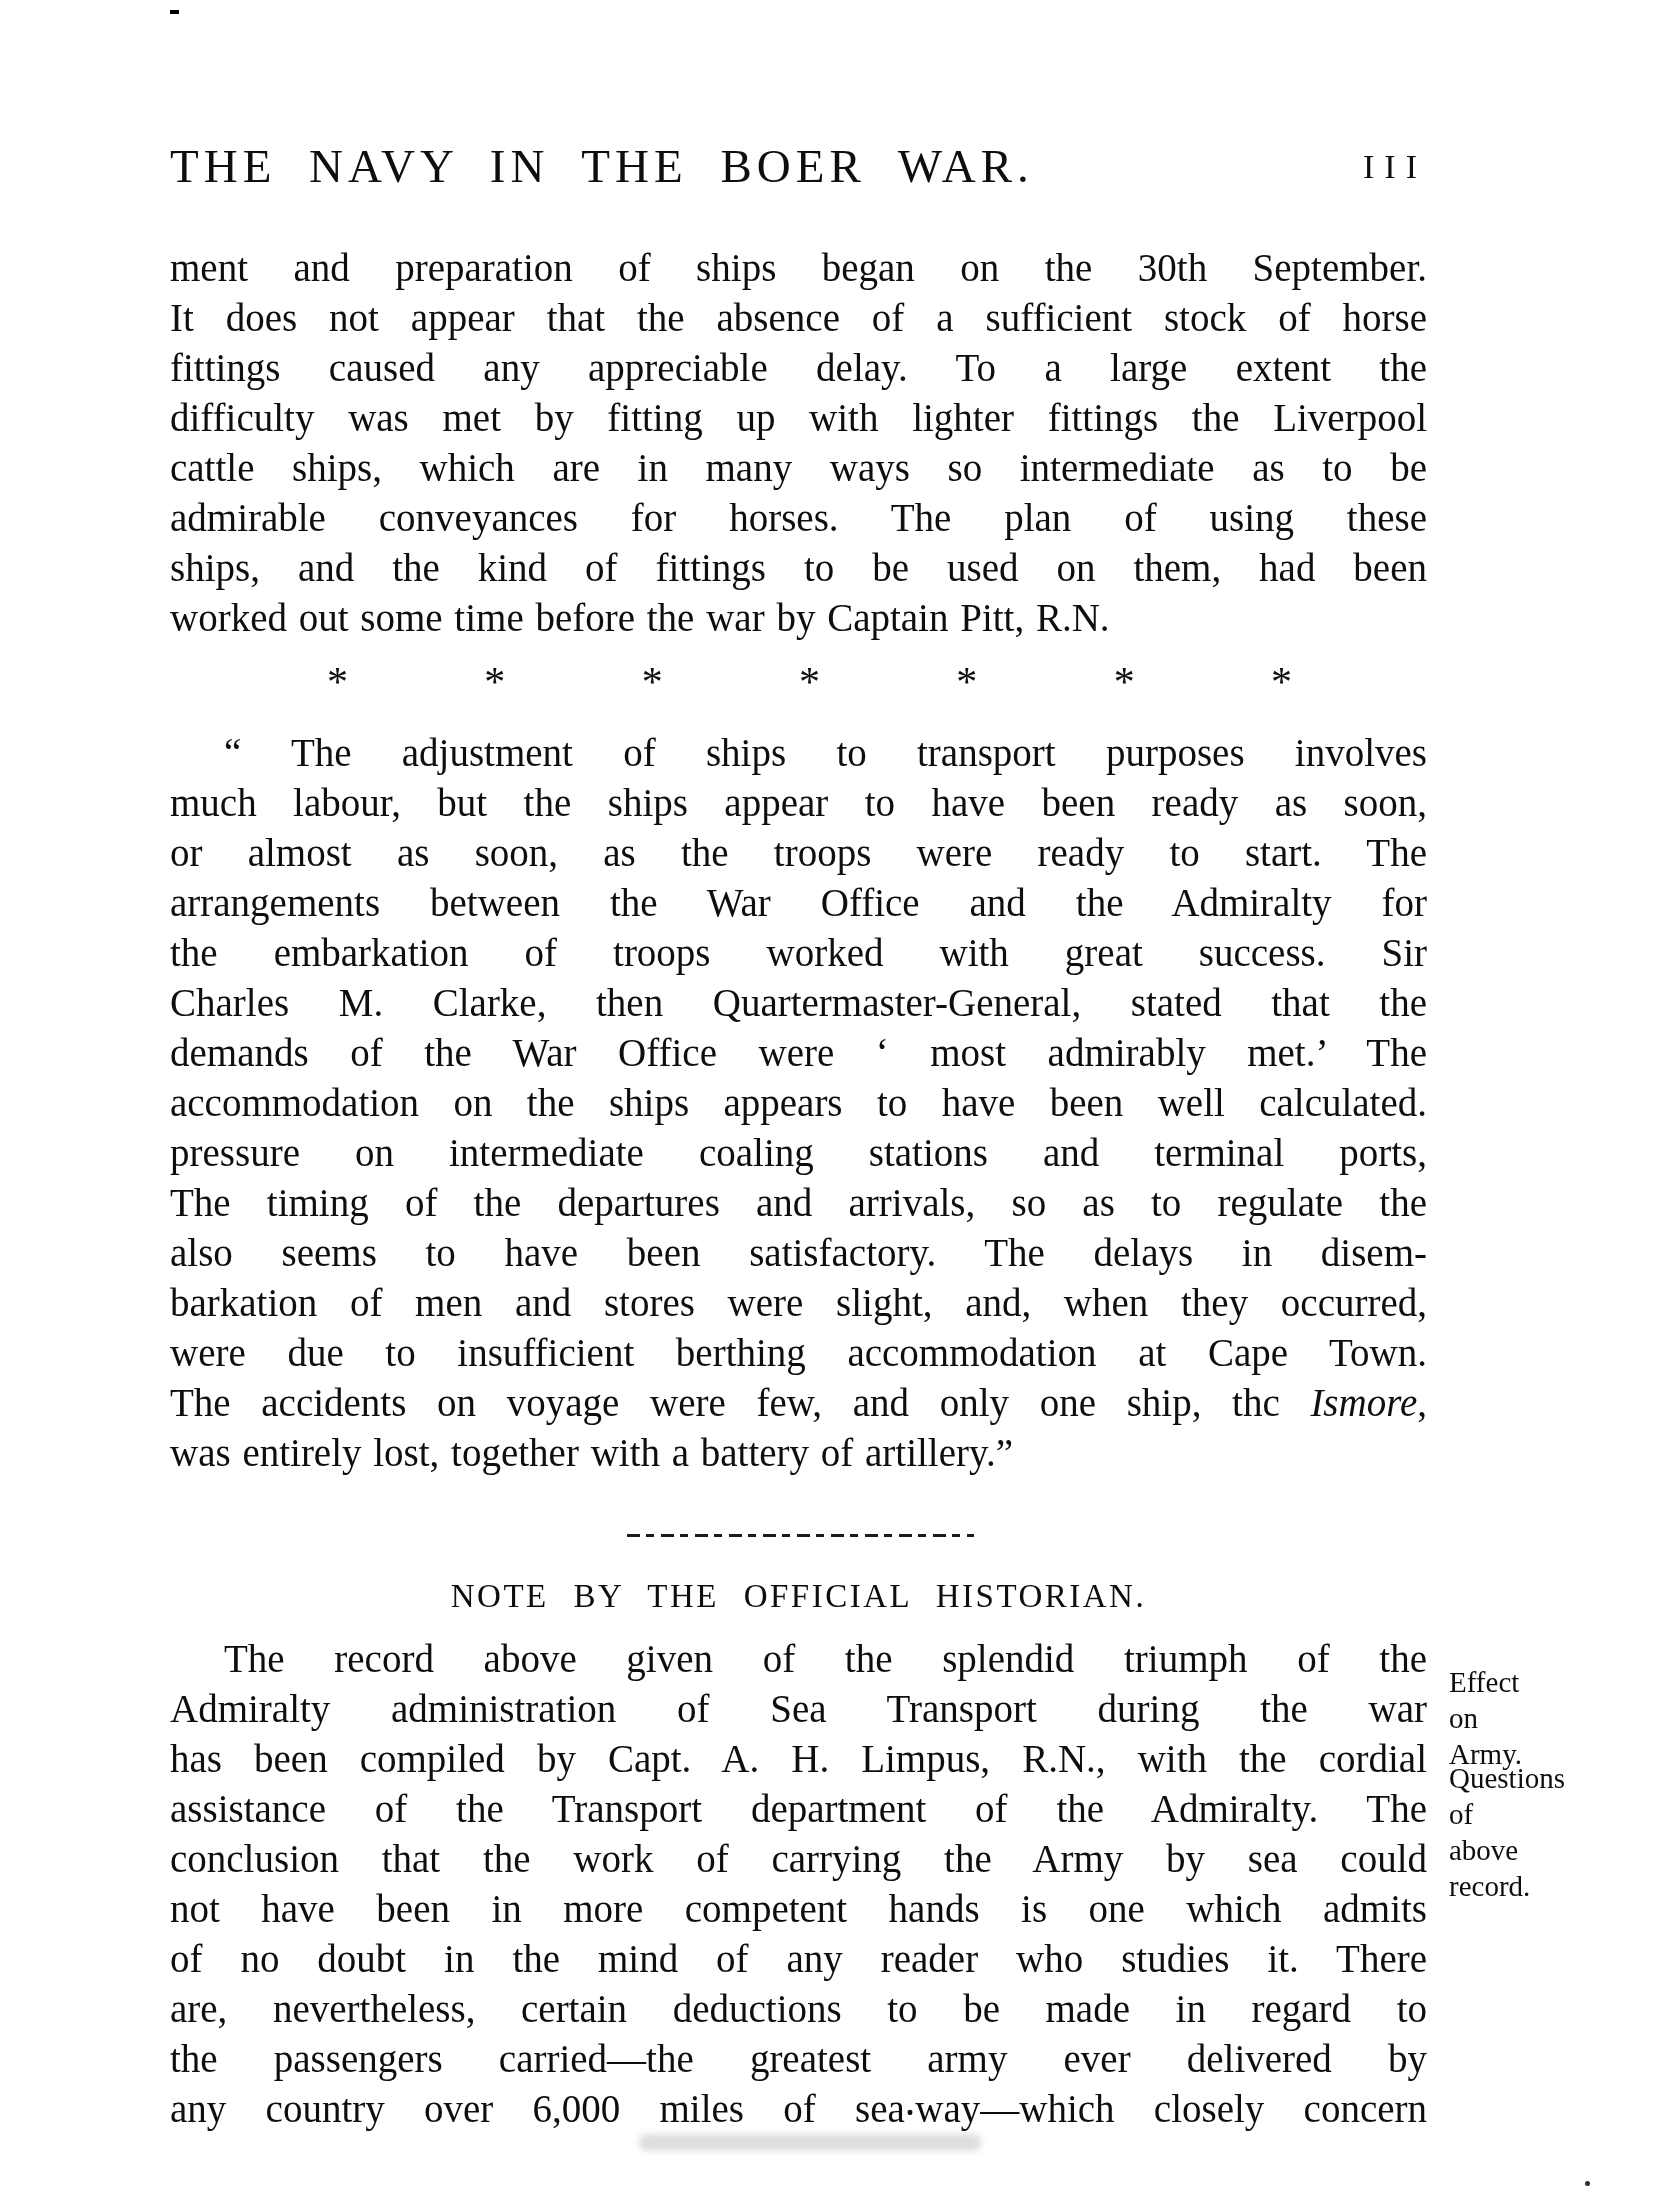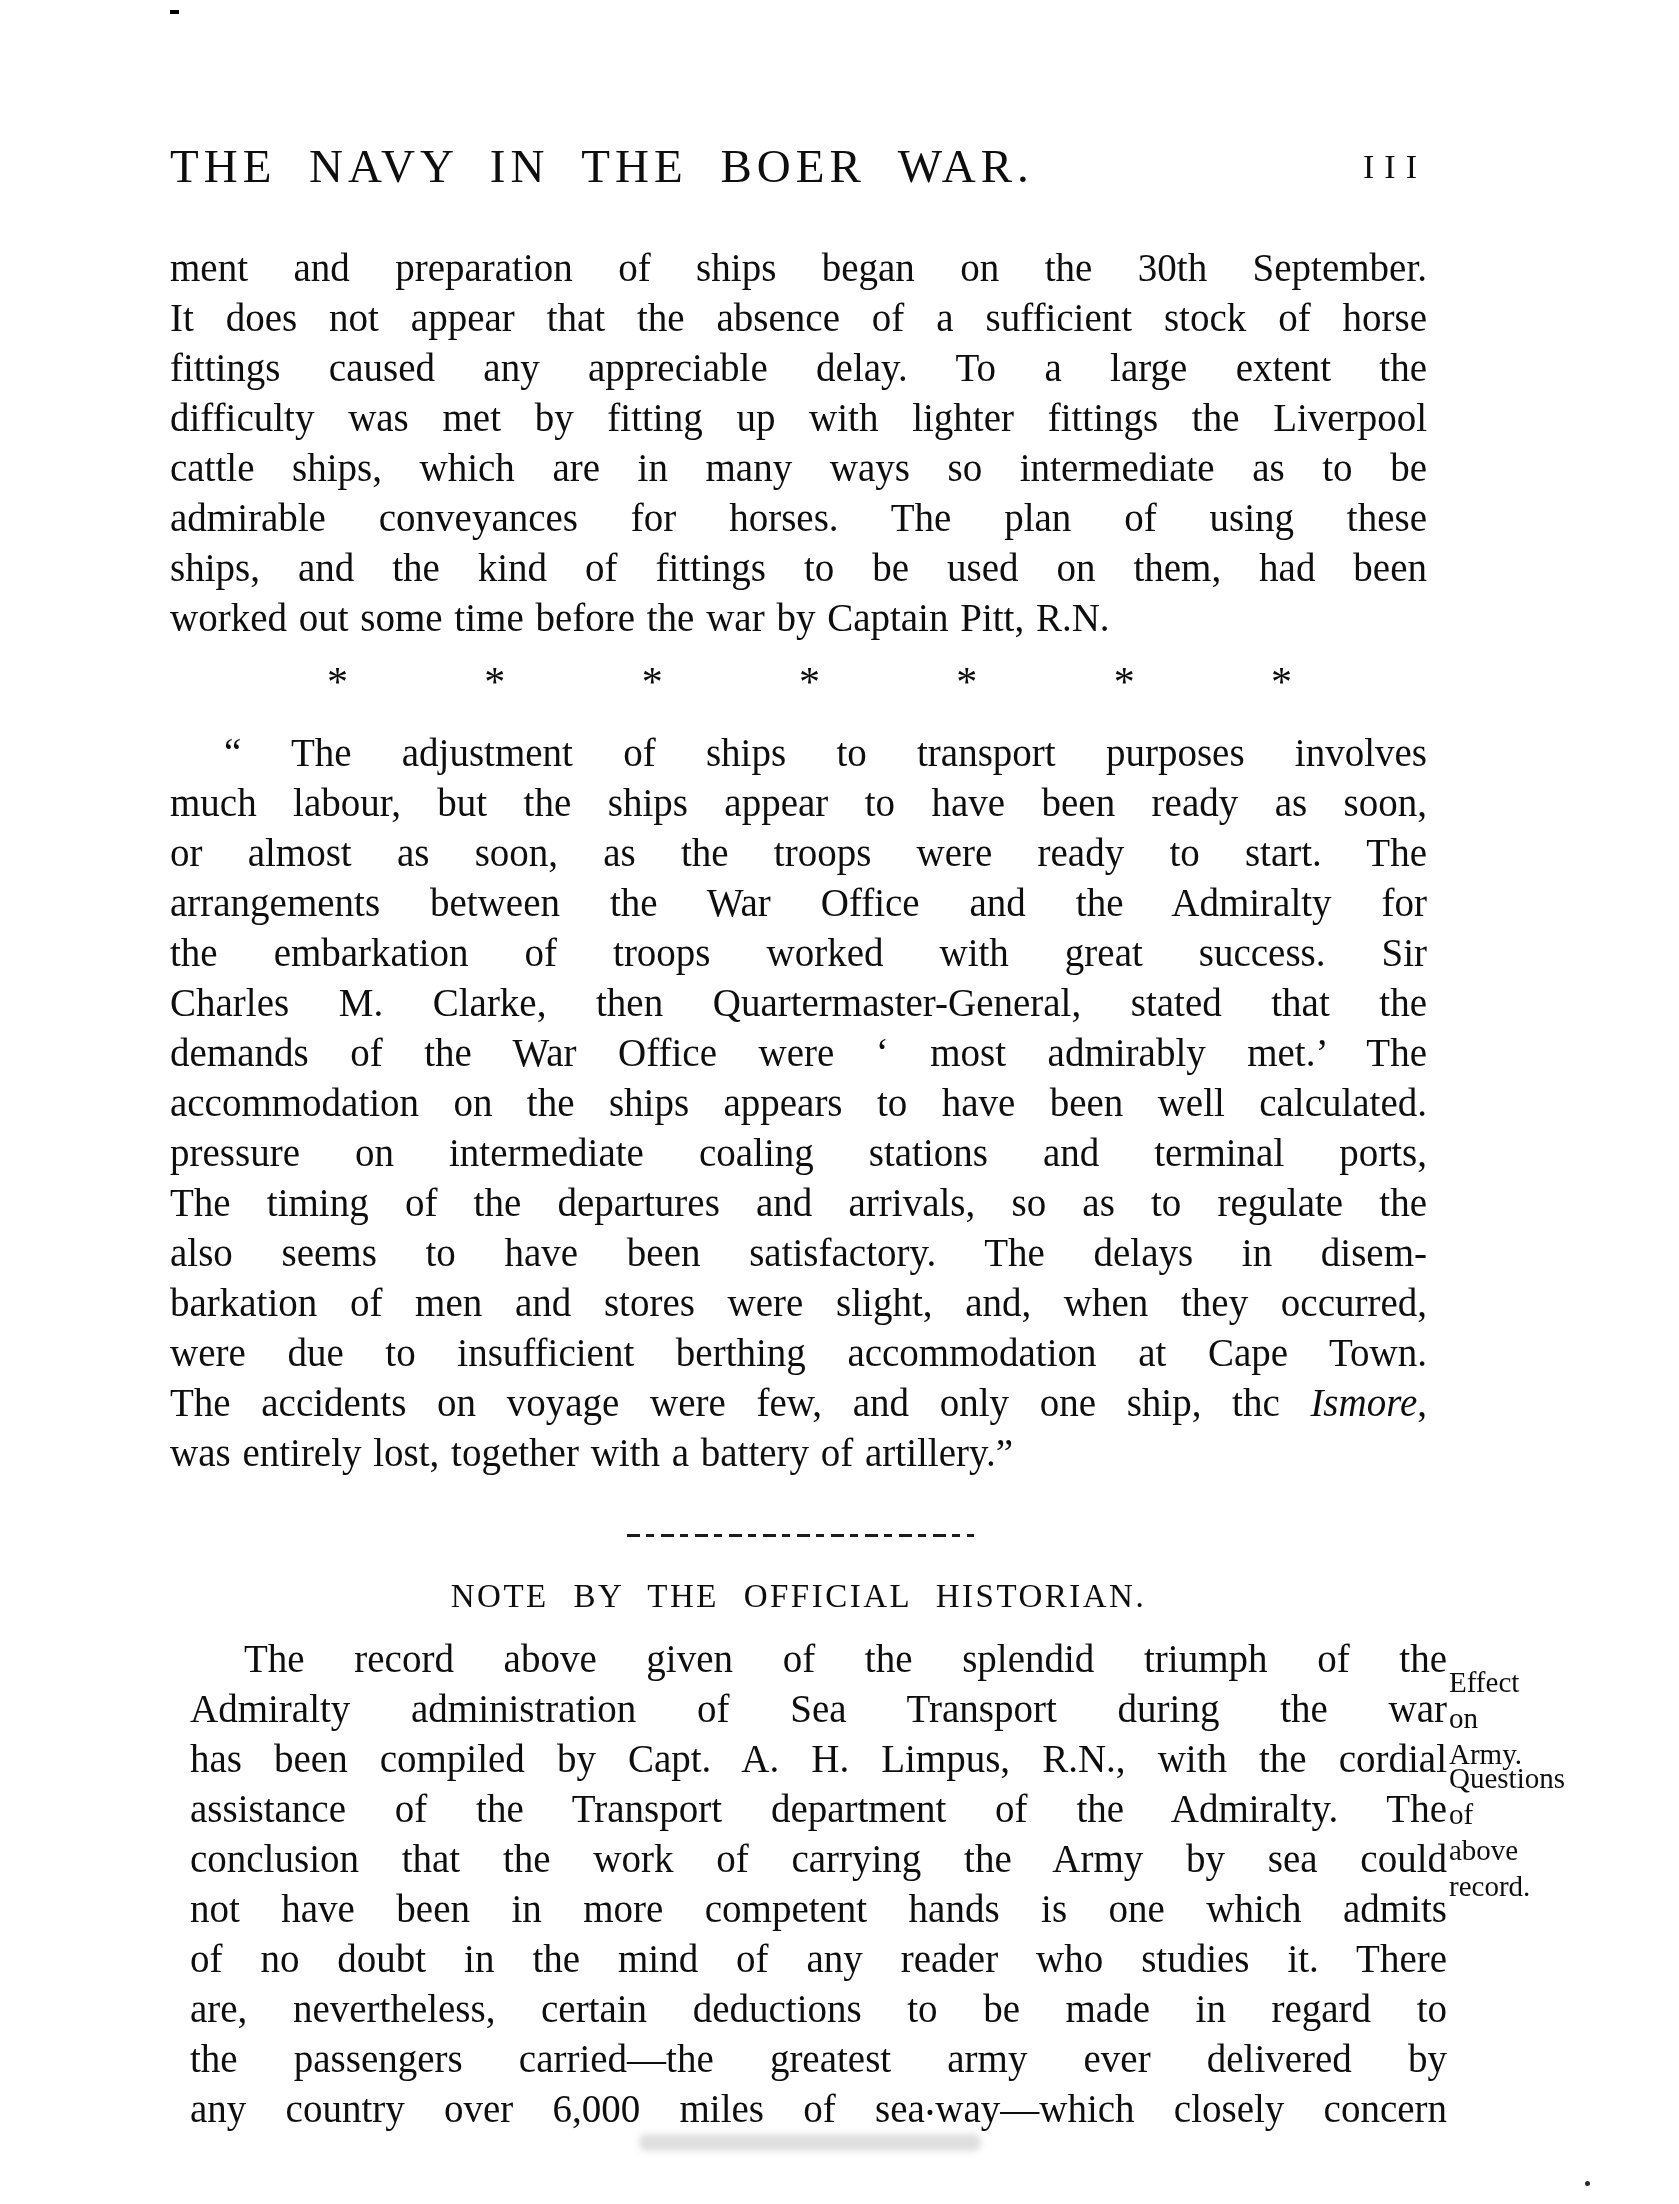"The record above given of" #historian { margin-left: 20px -> none }
